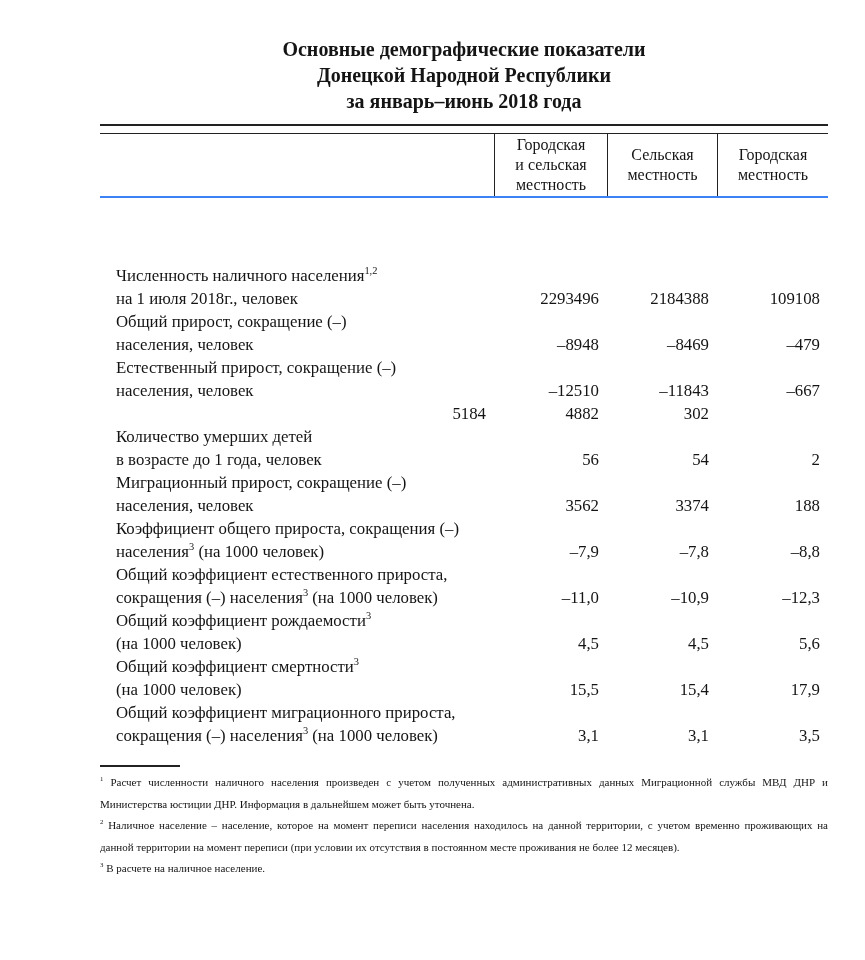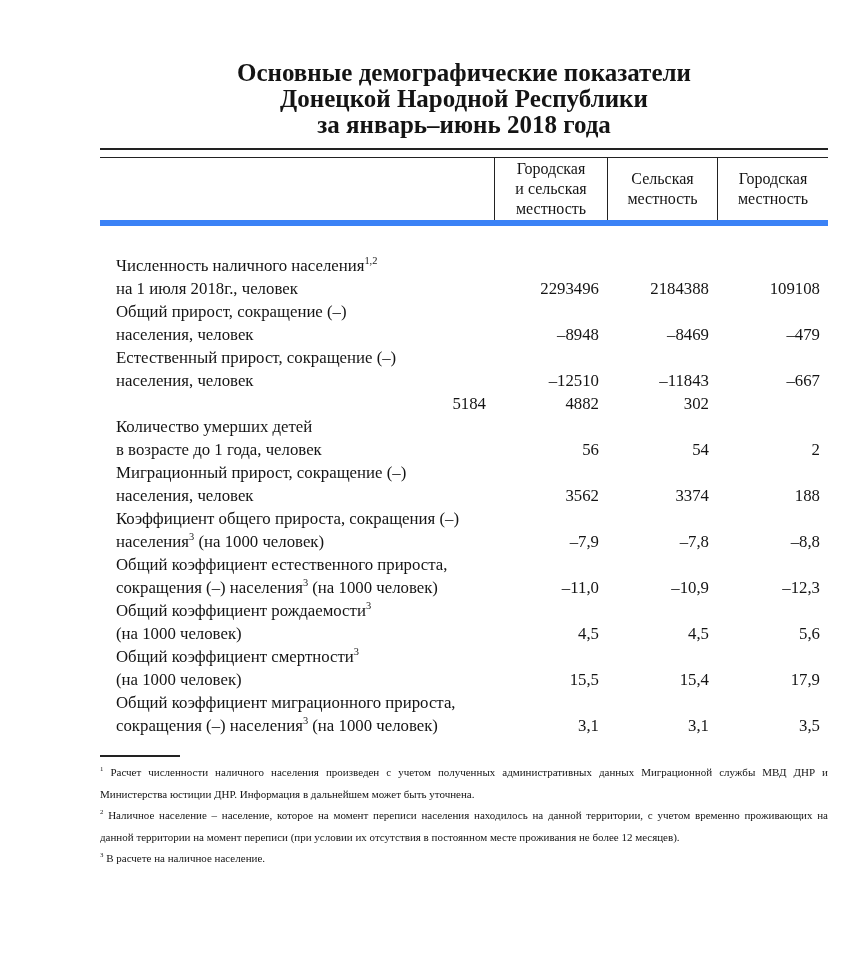"Основные демографические показатели" .title-block { font-size: 25px -> 20px; padding-top: 60px -> 36px }
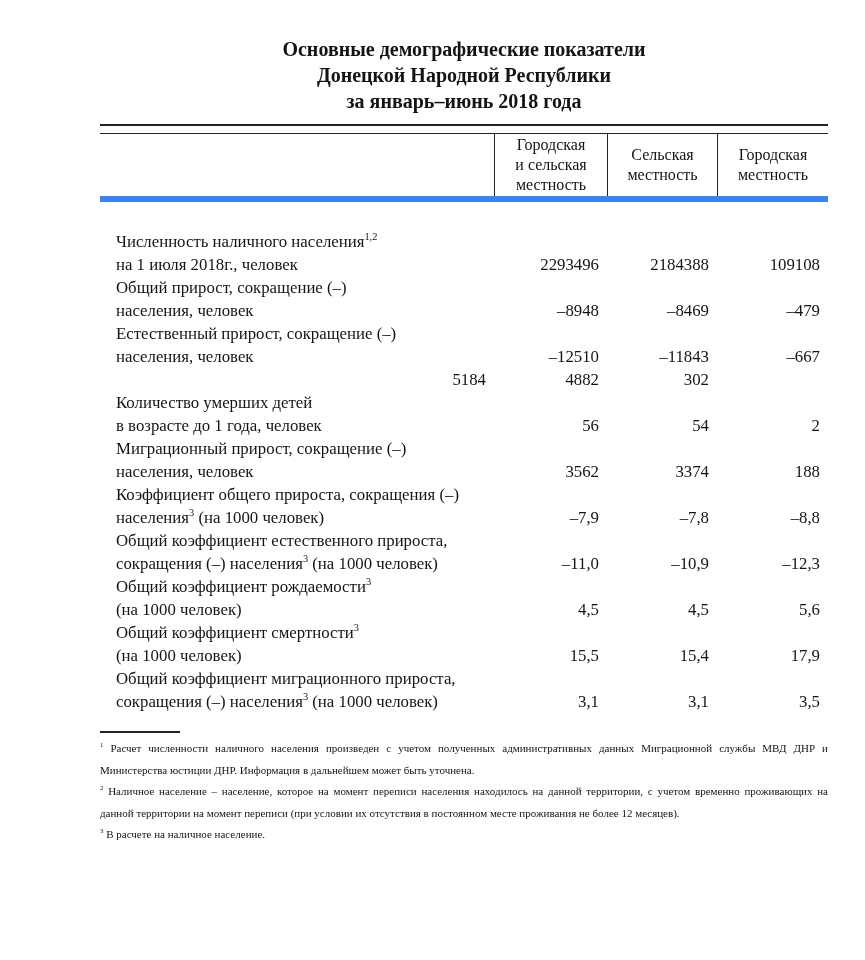"Городская и сельская местность" .header-row { border-bottom: 6px solid #3b82f6 -> 2px solid #3b82f6 }
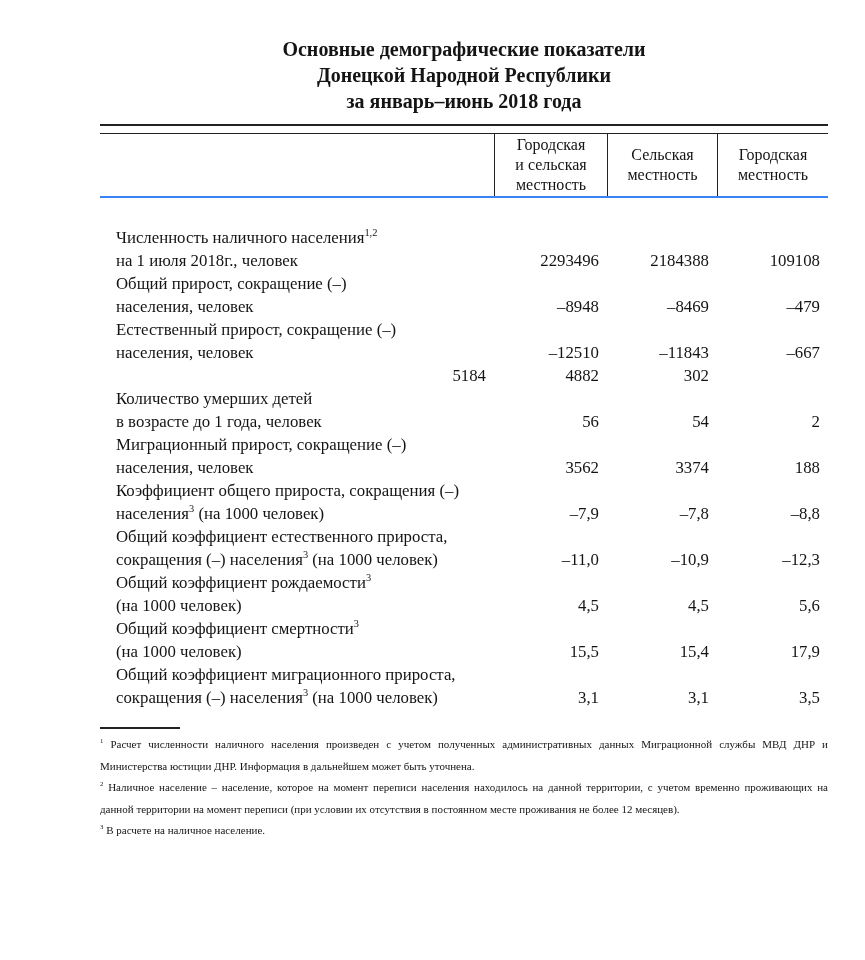"Численность наличного населения1,2" .tbody { margin-top: none -> 38px }
